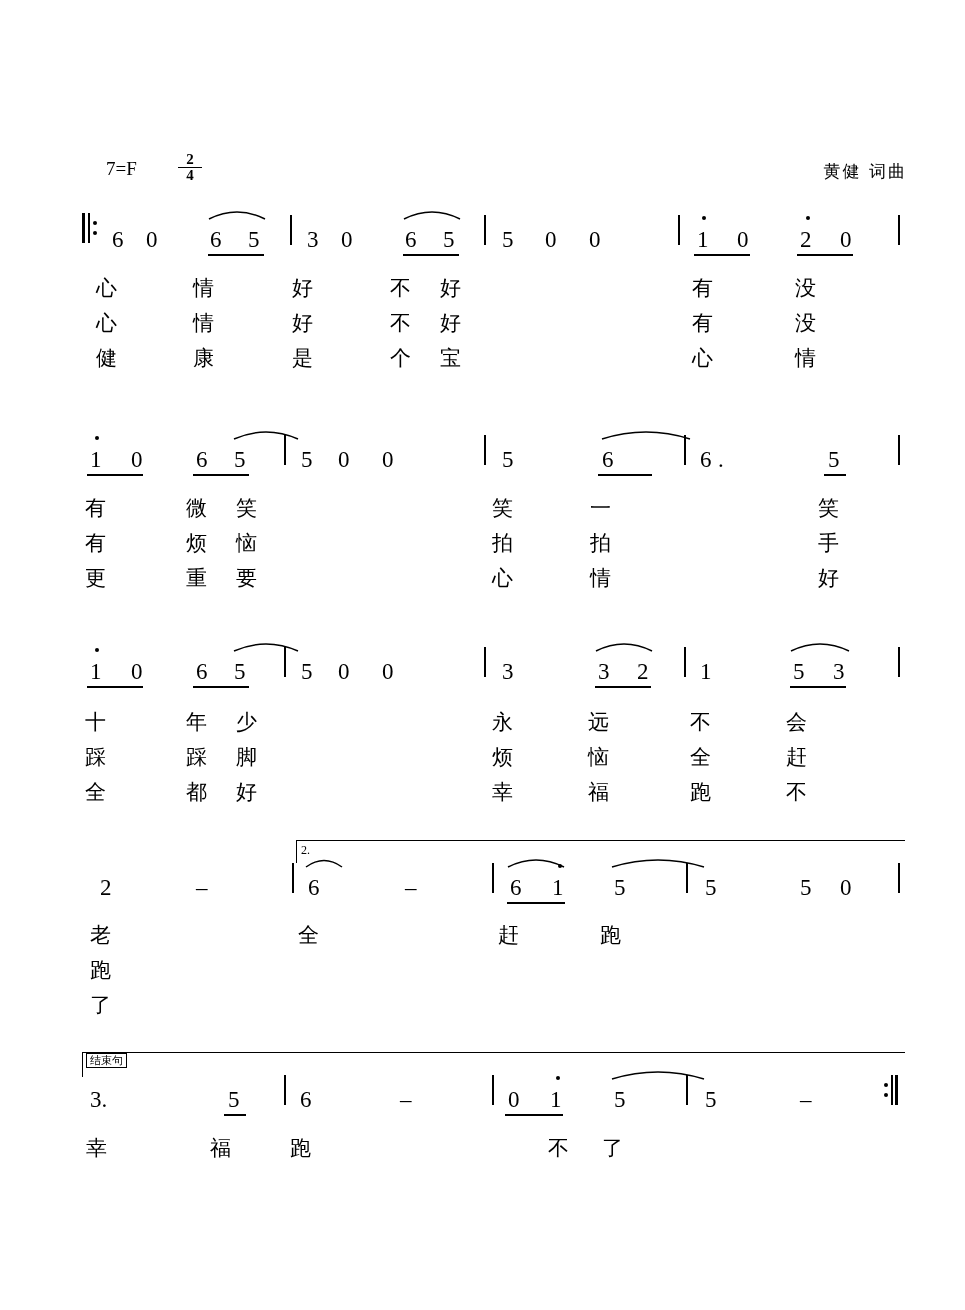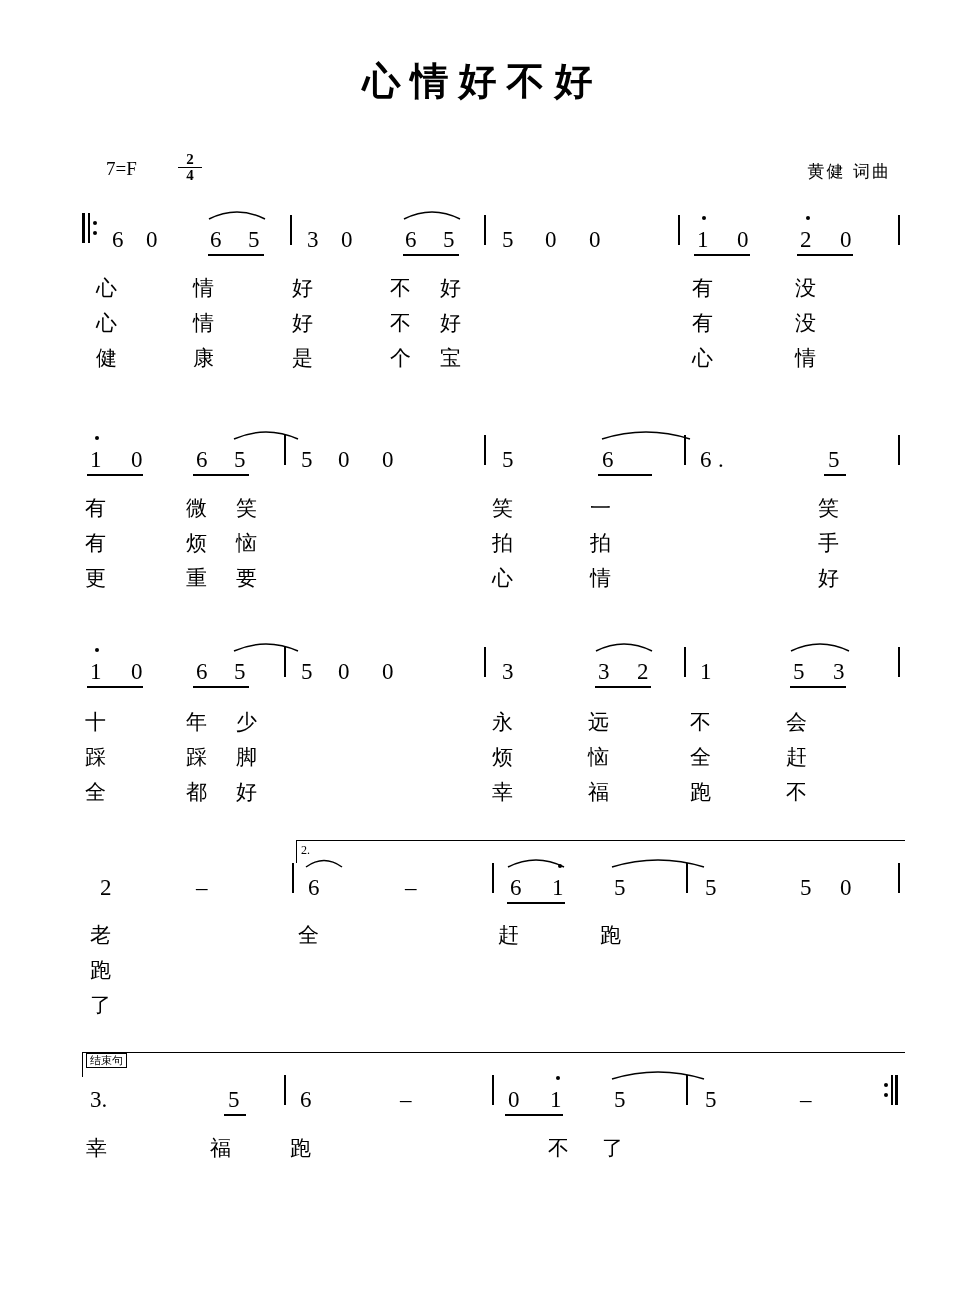"心情好不好" div.title { html: <div>心情好不好</div> -> none }
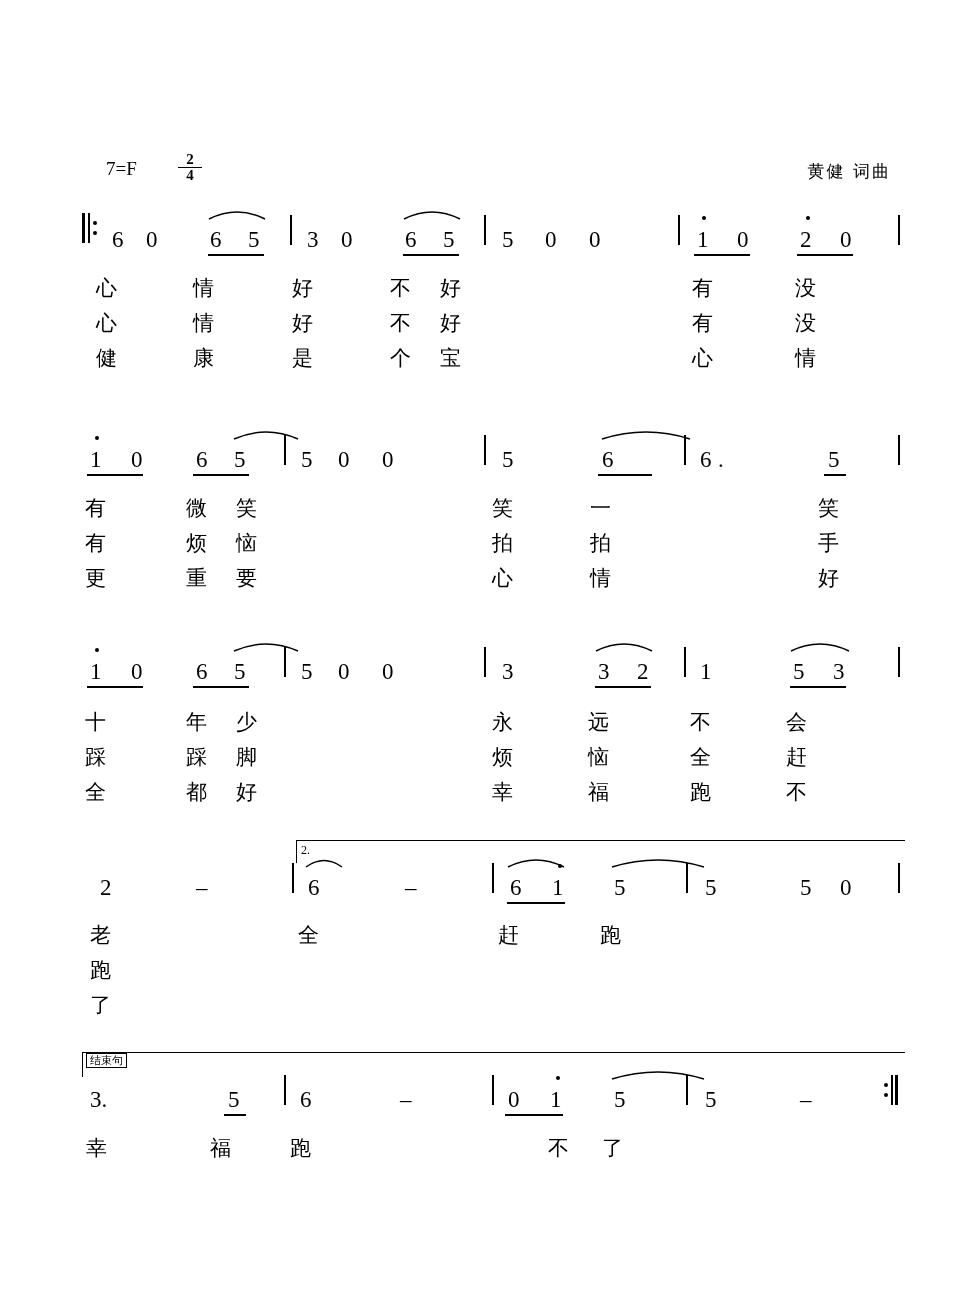"黄健 词曲" .credit { right: 74px -> 58px }
